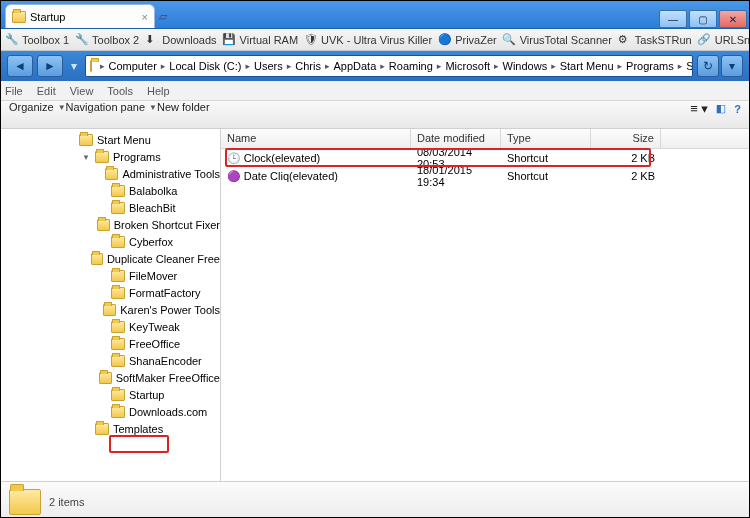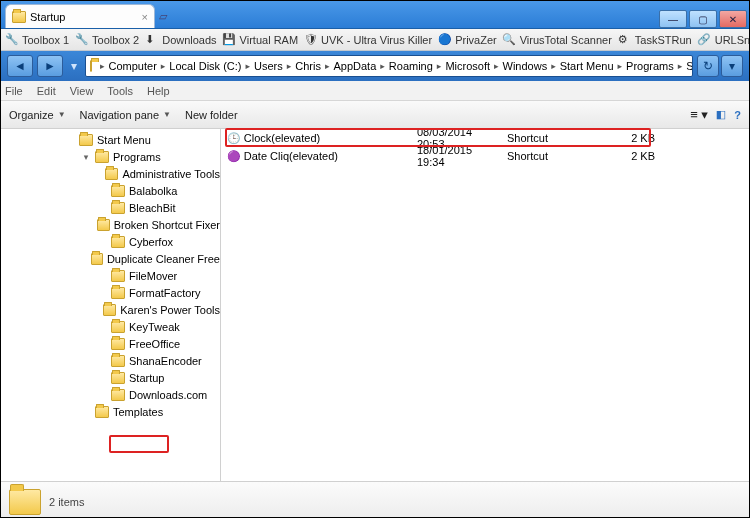"Organize" .toolbar { align-items: center -> flex-start; gap: 14px -> 0 }
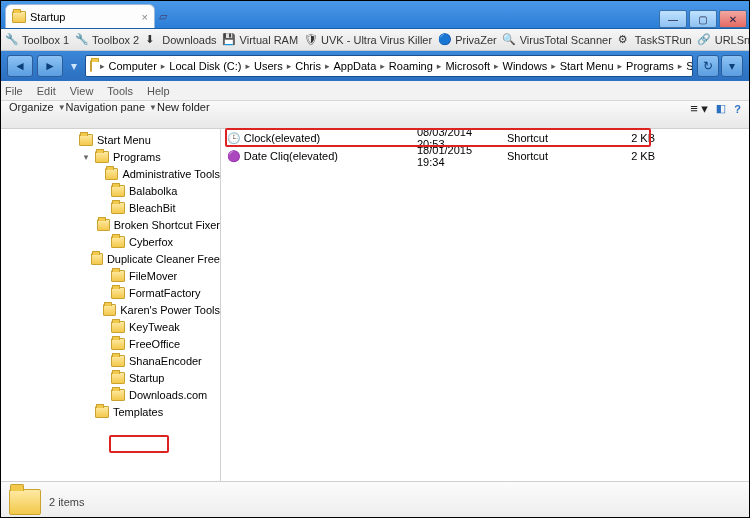"Name" div.colhead { html: none -> <div> <div>Name</div> <div>Date modified</div> <div>Type</div> <div>Size</div> </div> }
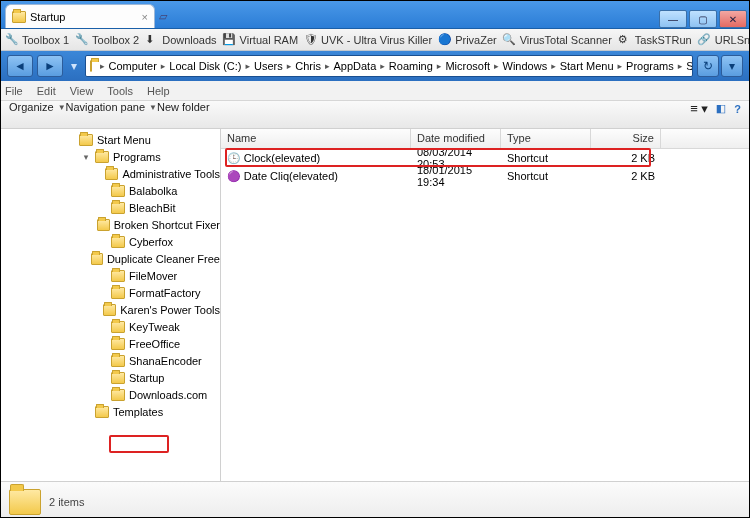"SoftMaker FreeOffice" div.treeitem { html: none -> <div> <span></span> <span></span> <span></span> <span>SoftMaker FreeOffice</span> </div> }
